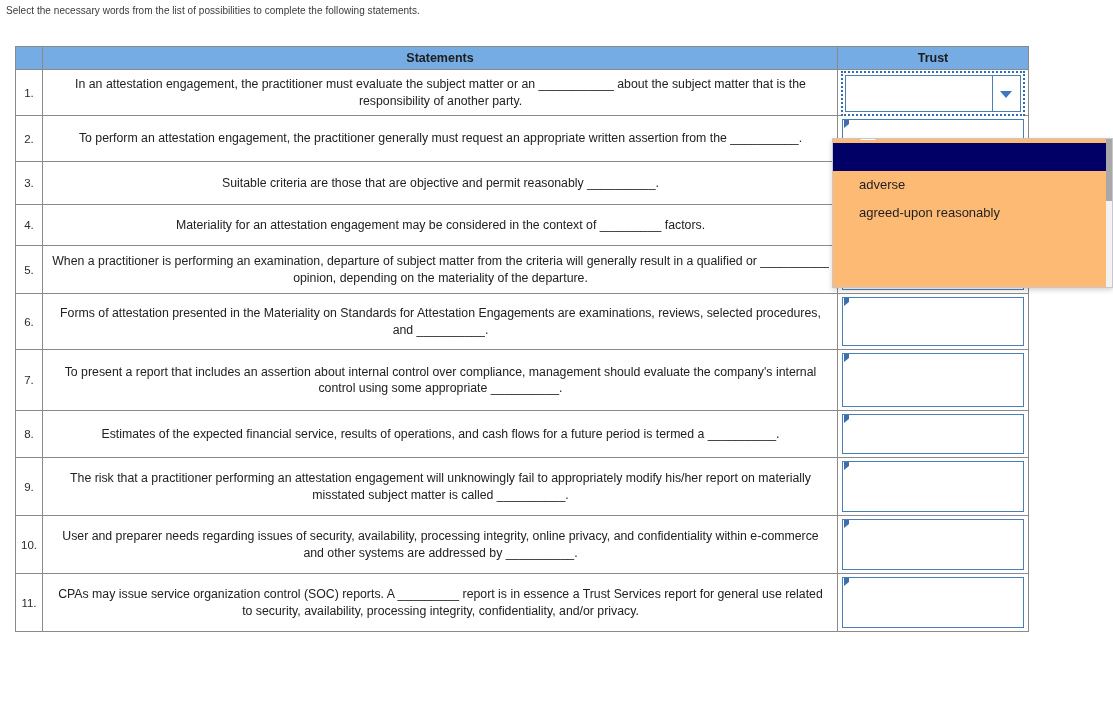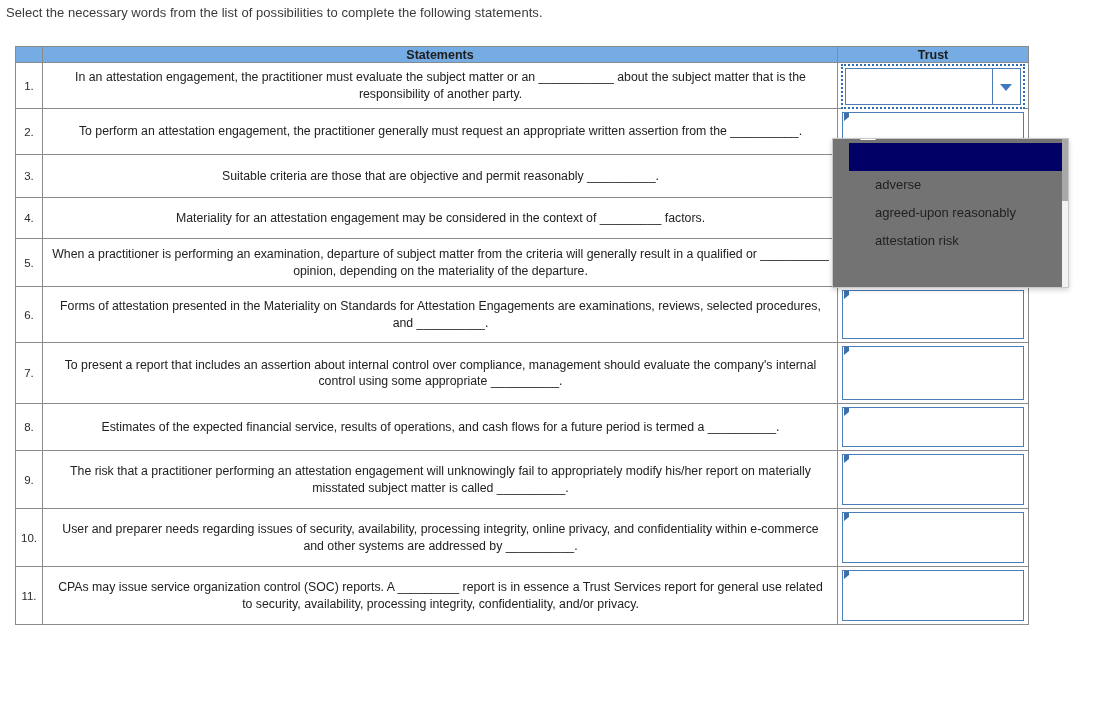"Select the necessary words from" #instruction { font-size: 13px -> 10px }
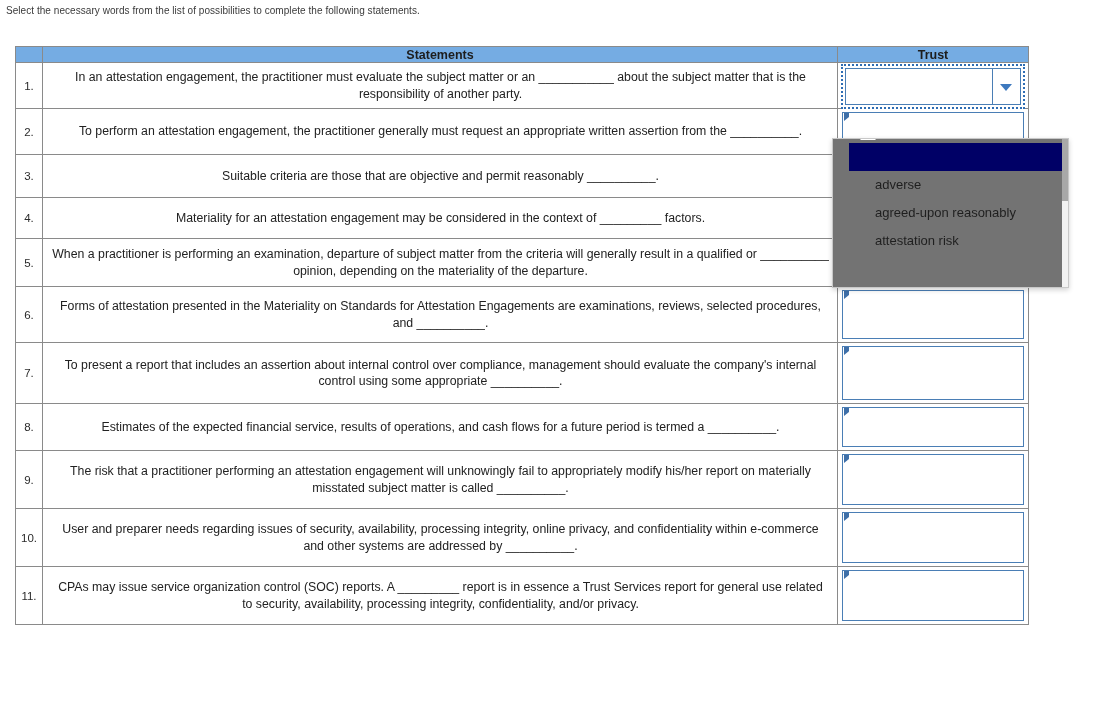"Statements" th.hdr { height: 16px -> 23px }
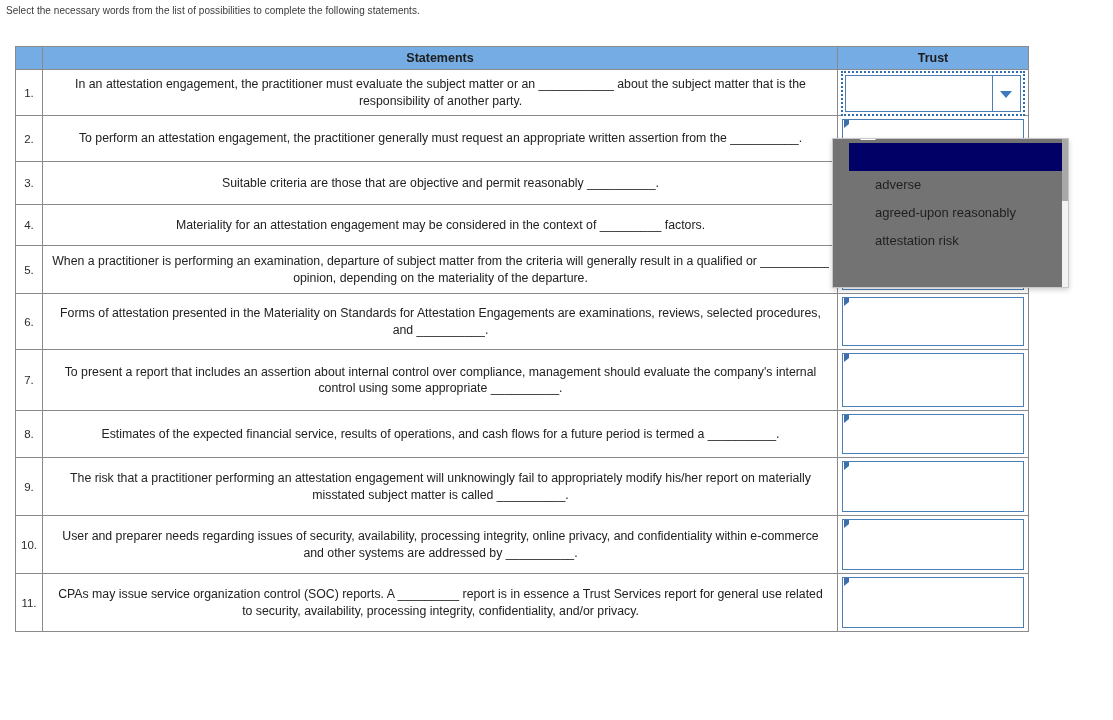"adverse" #dropdown { background: #737373 -> #fdba74; padding-left: 16px -> none; width: 237px -> 281px }
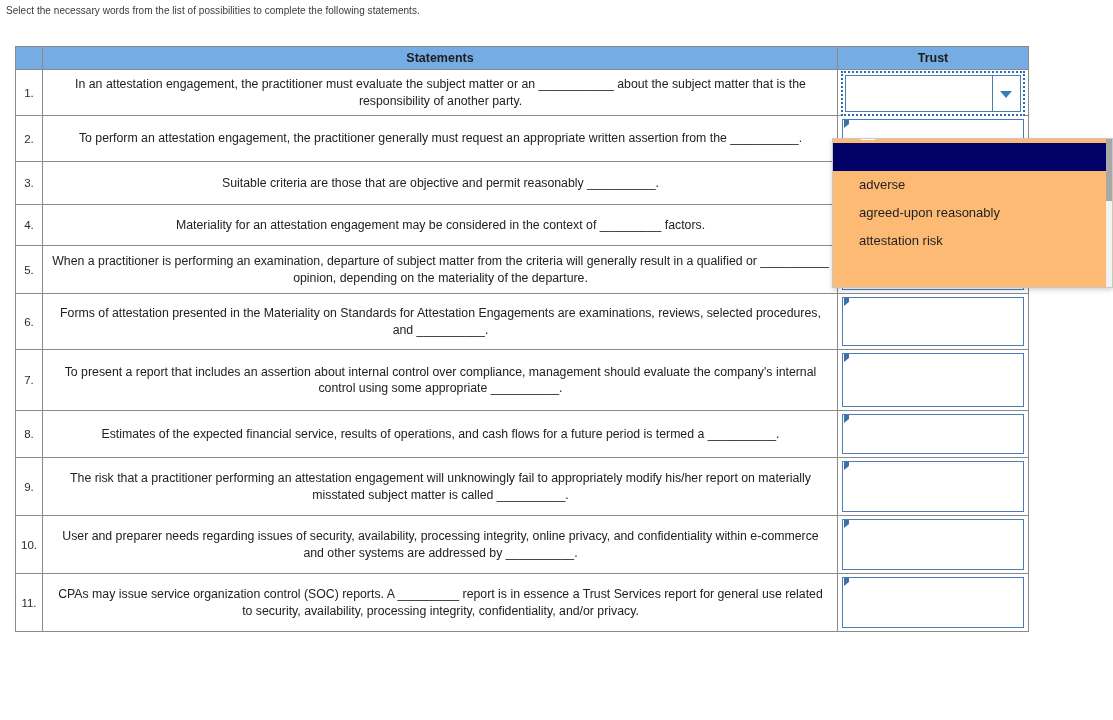"attestation risk" li { html: <li>attestation risk</li> -> none }
